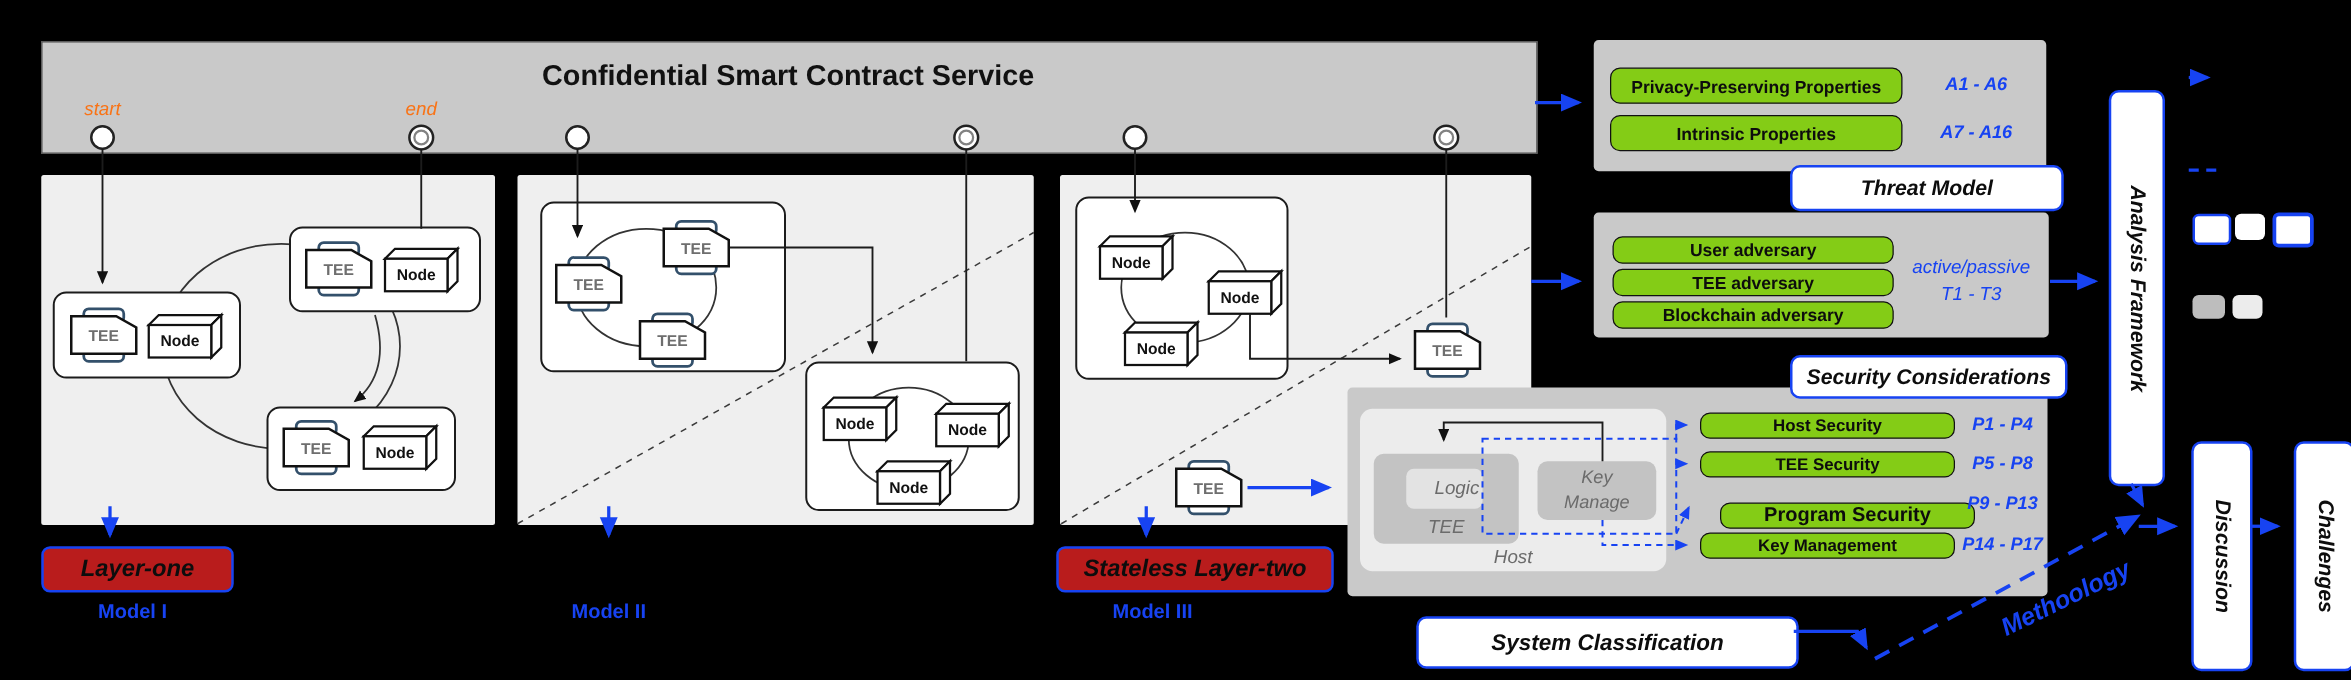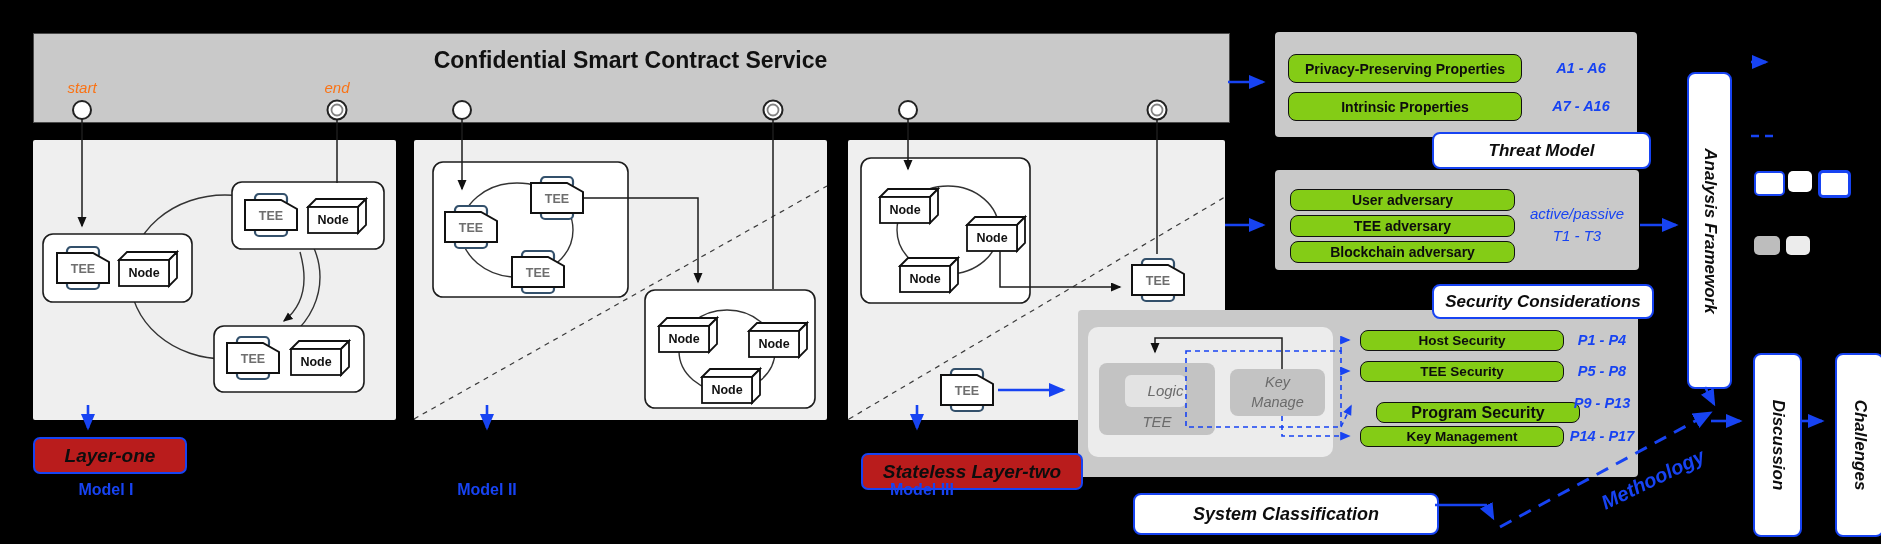"Stateless Layer-two" div.abs { margin-left: 16px -> none; top: 453px -> 437px }
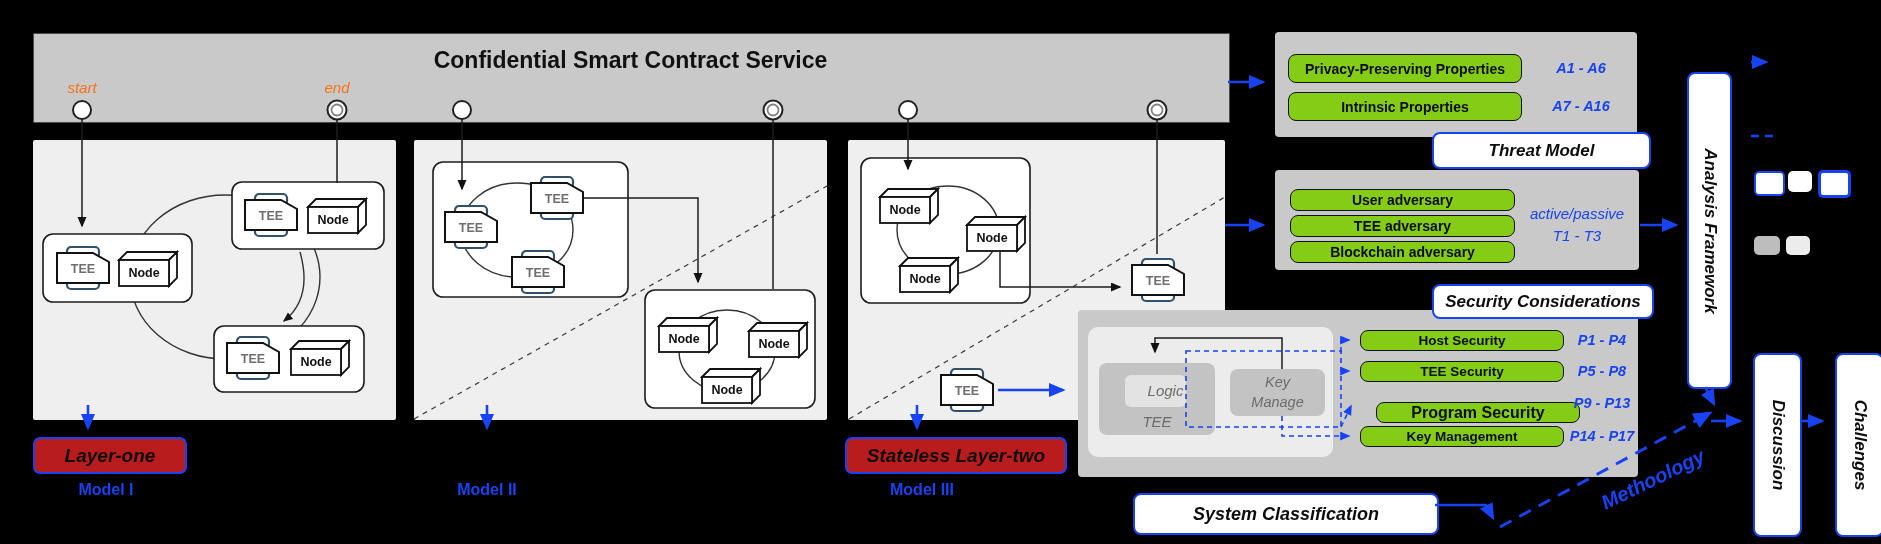"Host" div.abs { html: none -> <div>Host</div> }
